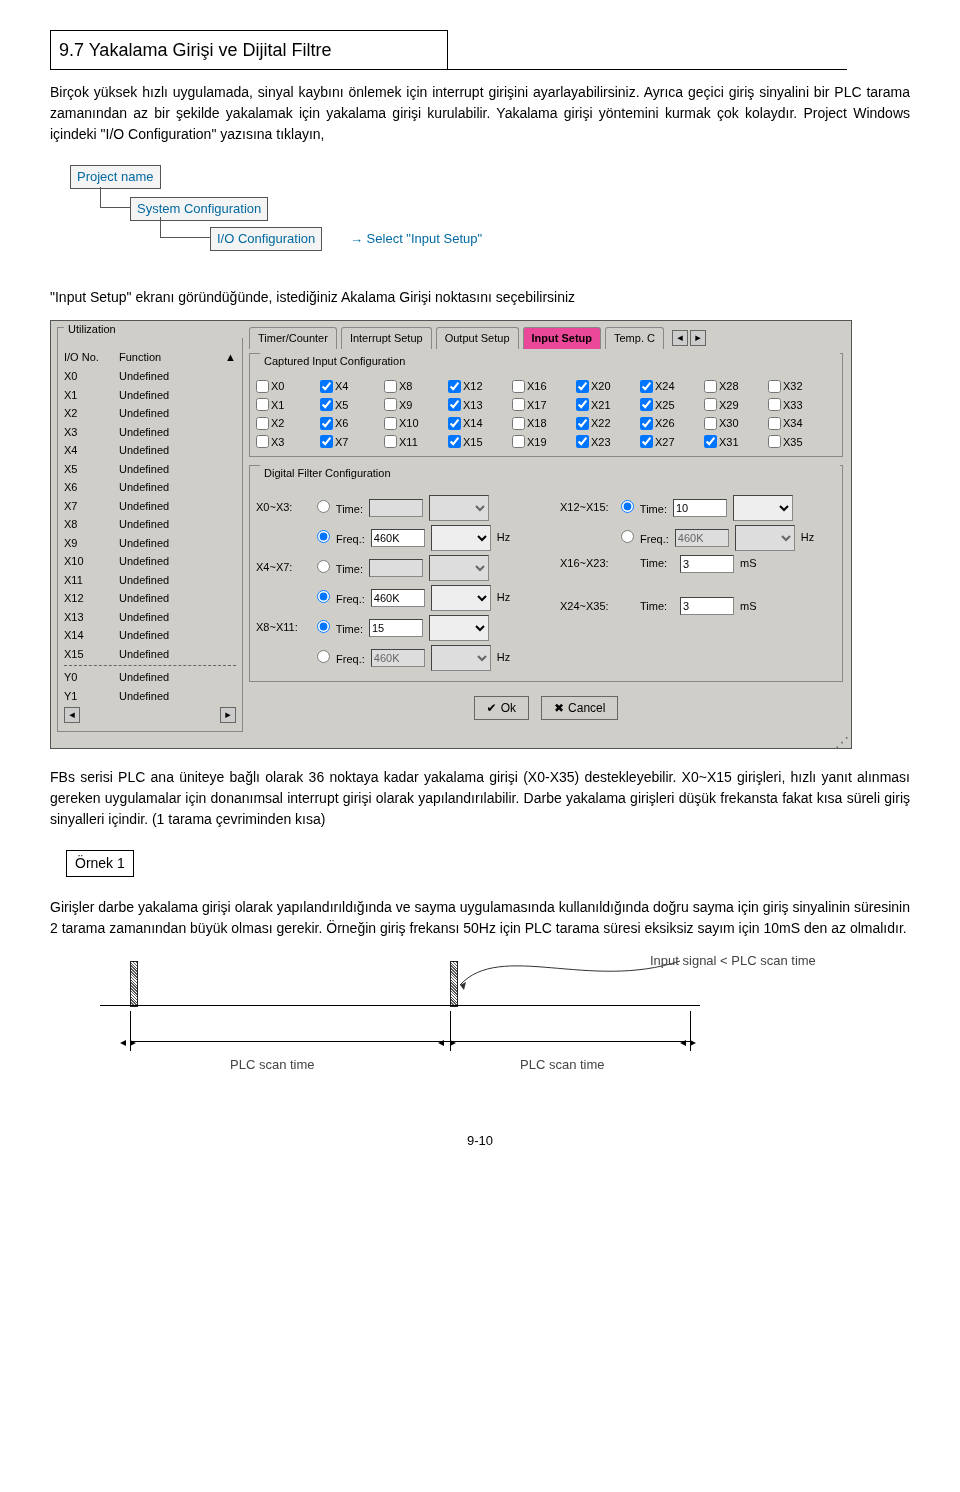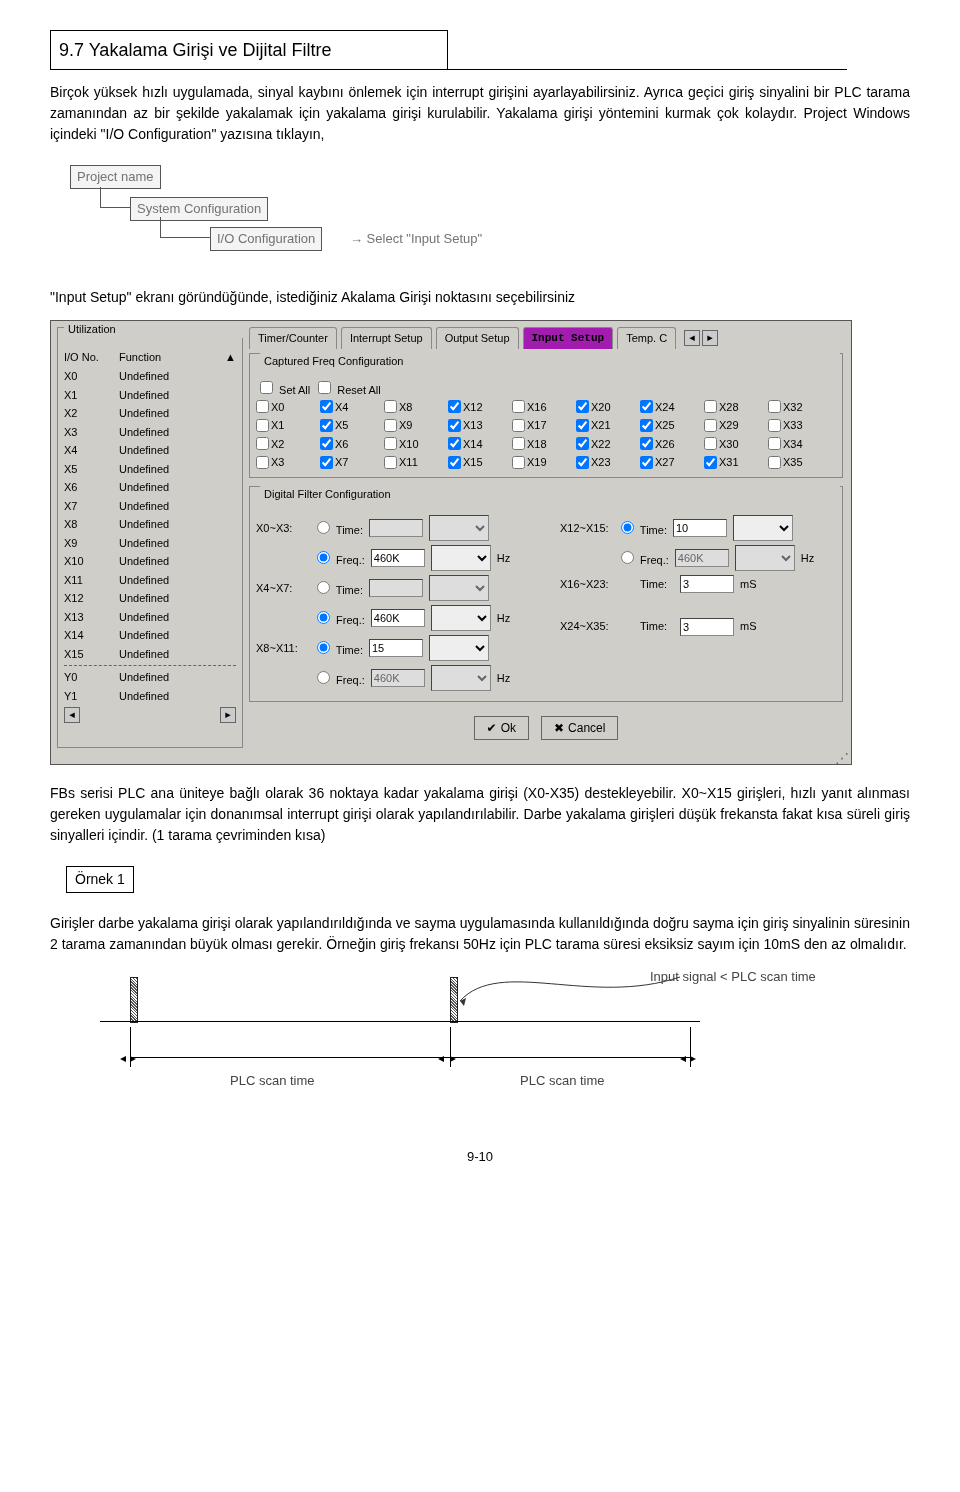"Project name" .tree-box { color: #737373 -> #0369a1 }
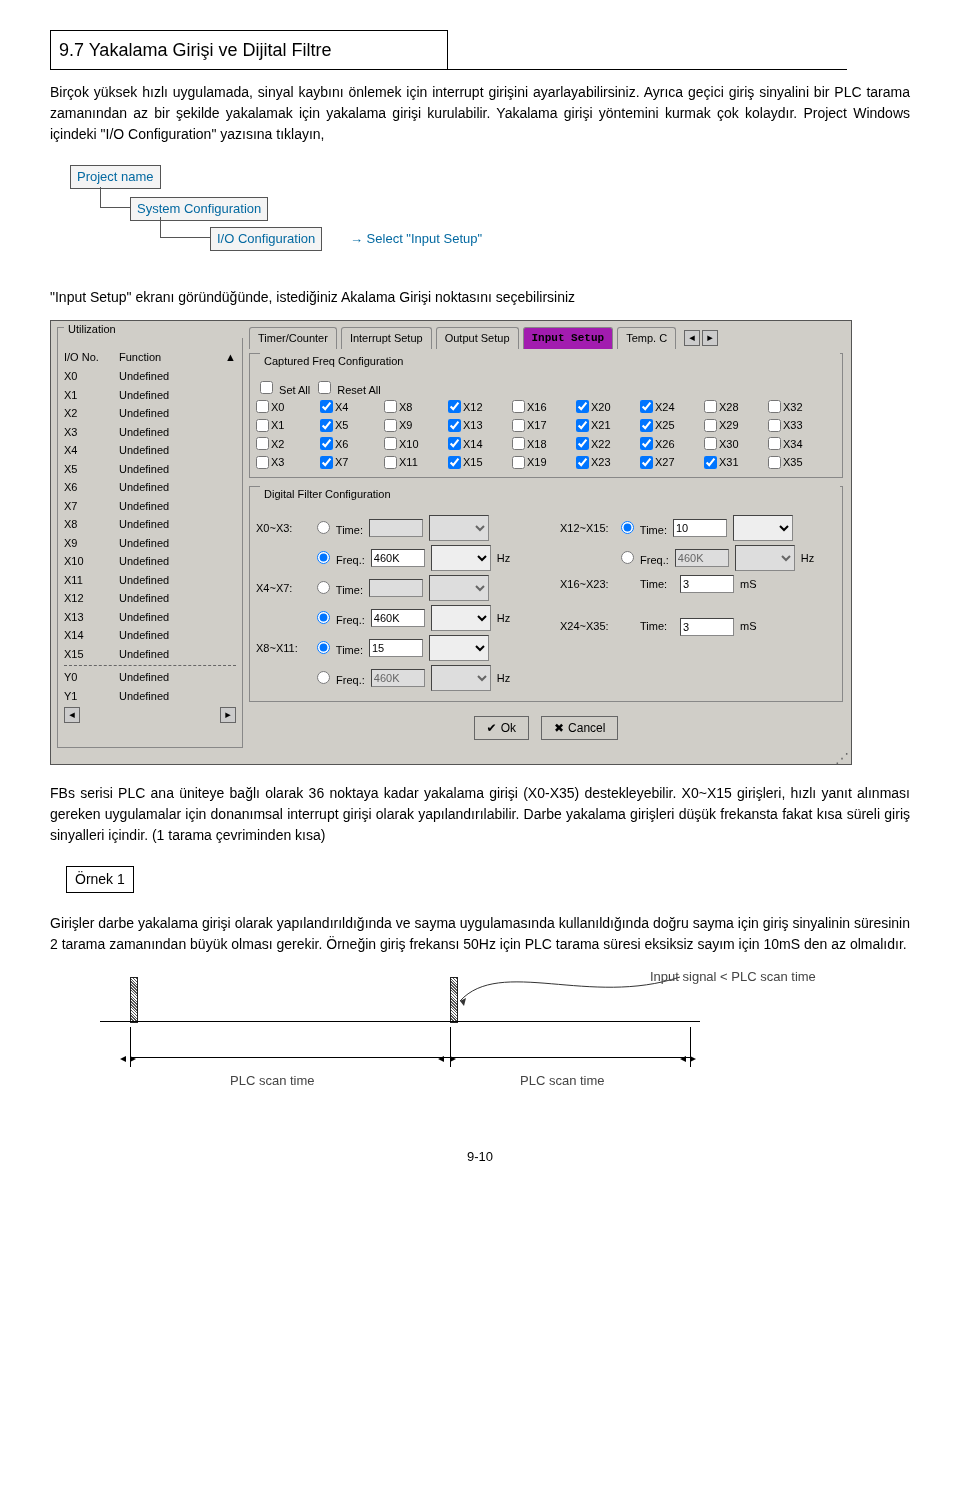"Input Setup" .tab.active { background: #a21caf -> #ec4899; font-family: Liberation Mono, monospace -> none }
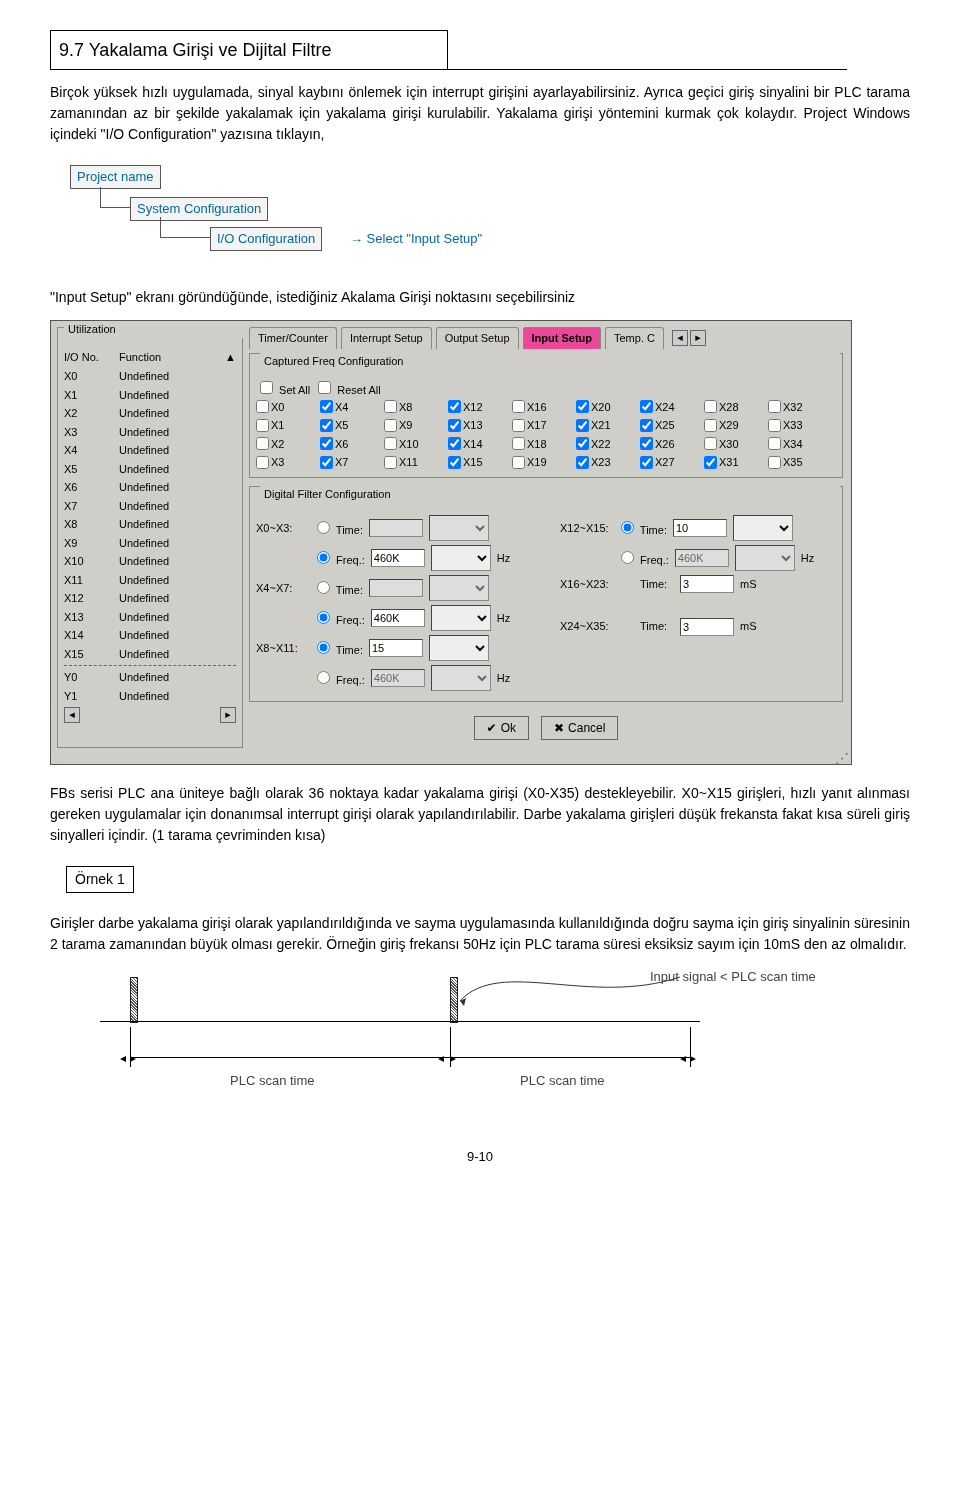"Captured Freq Configuration" legend { text: Freq -> Input }
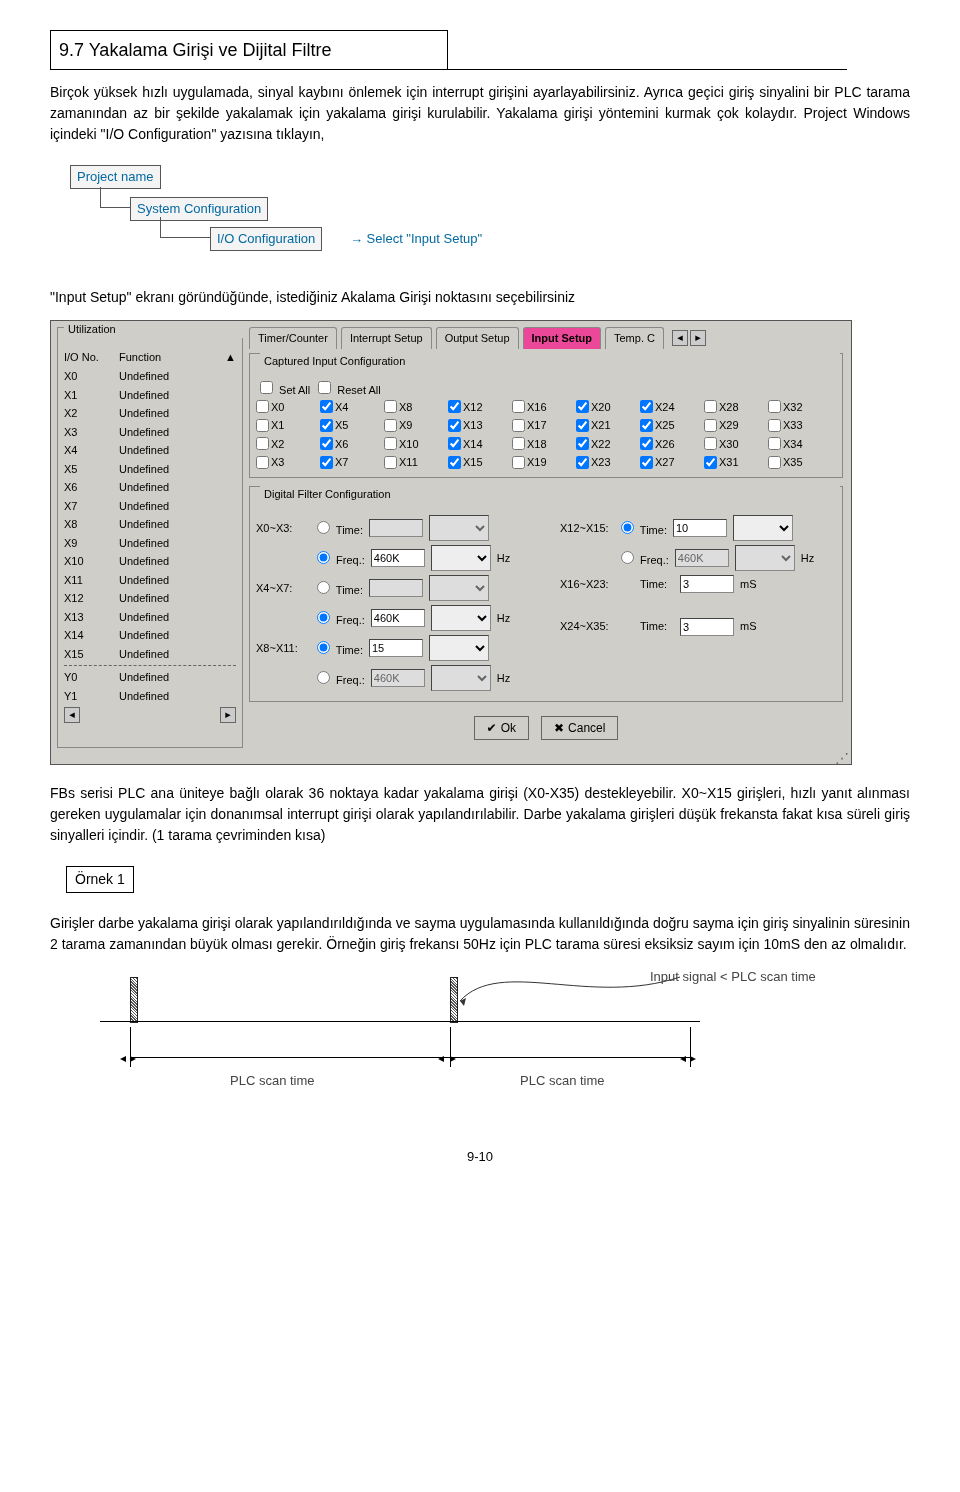"Set All" div.cb-row { html: <div> <label><input> <span>Set All</span></label> <label><input> <span>Reset All</span></label> </div> -> none }
